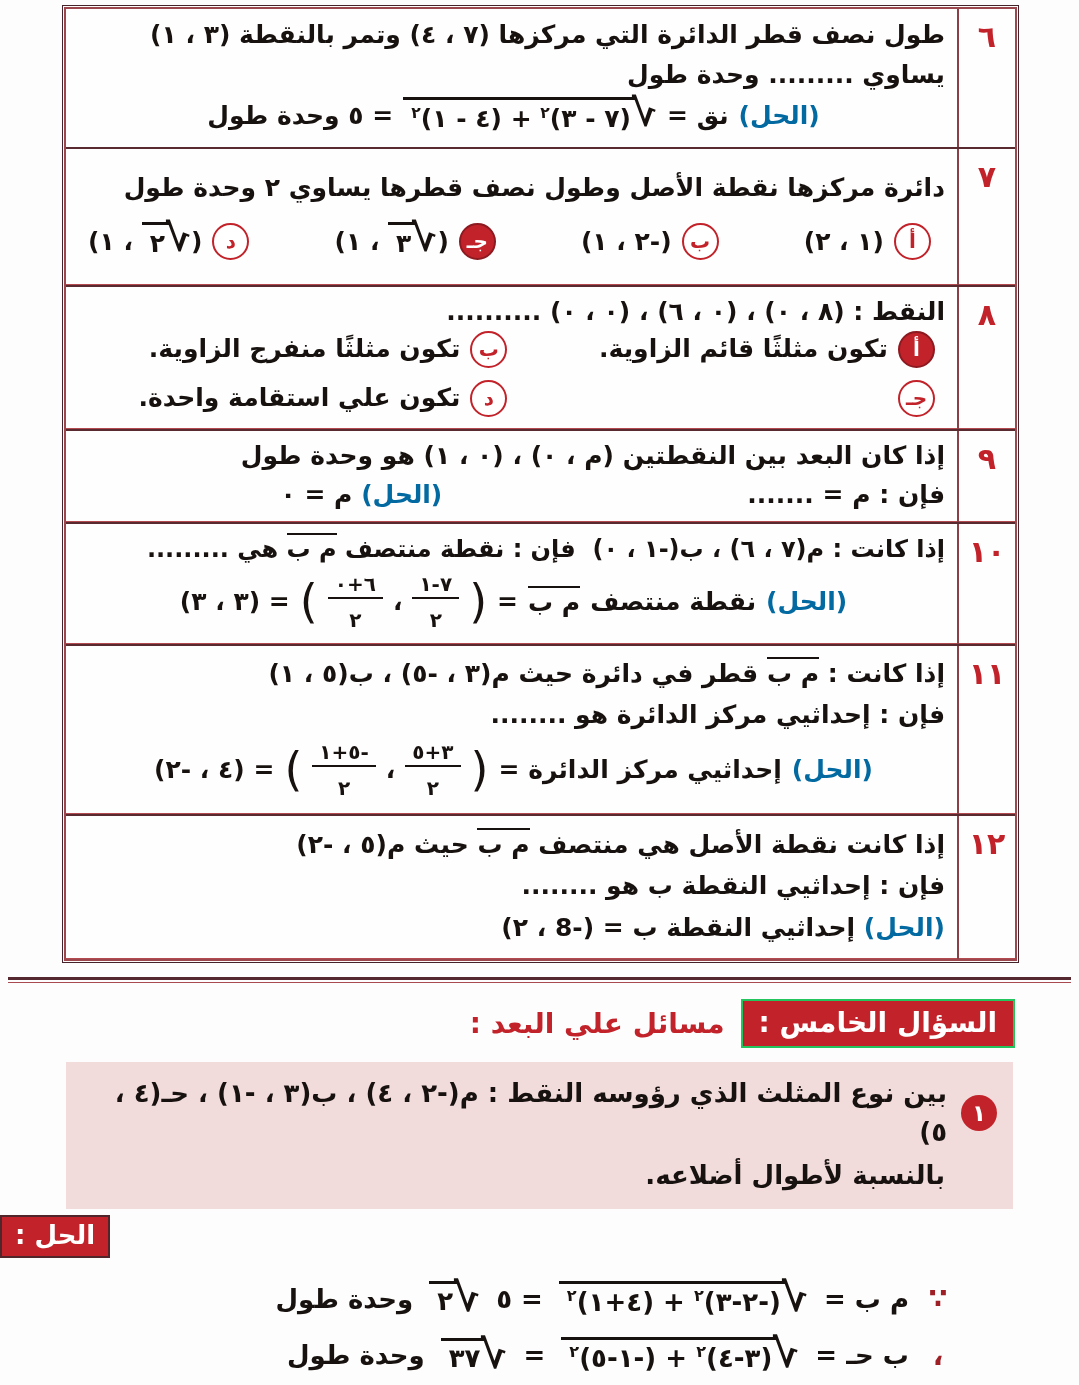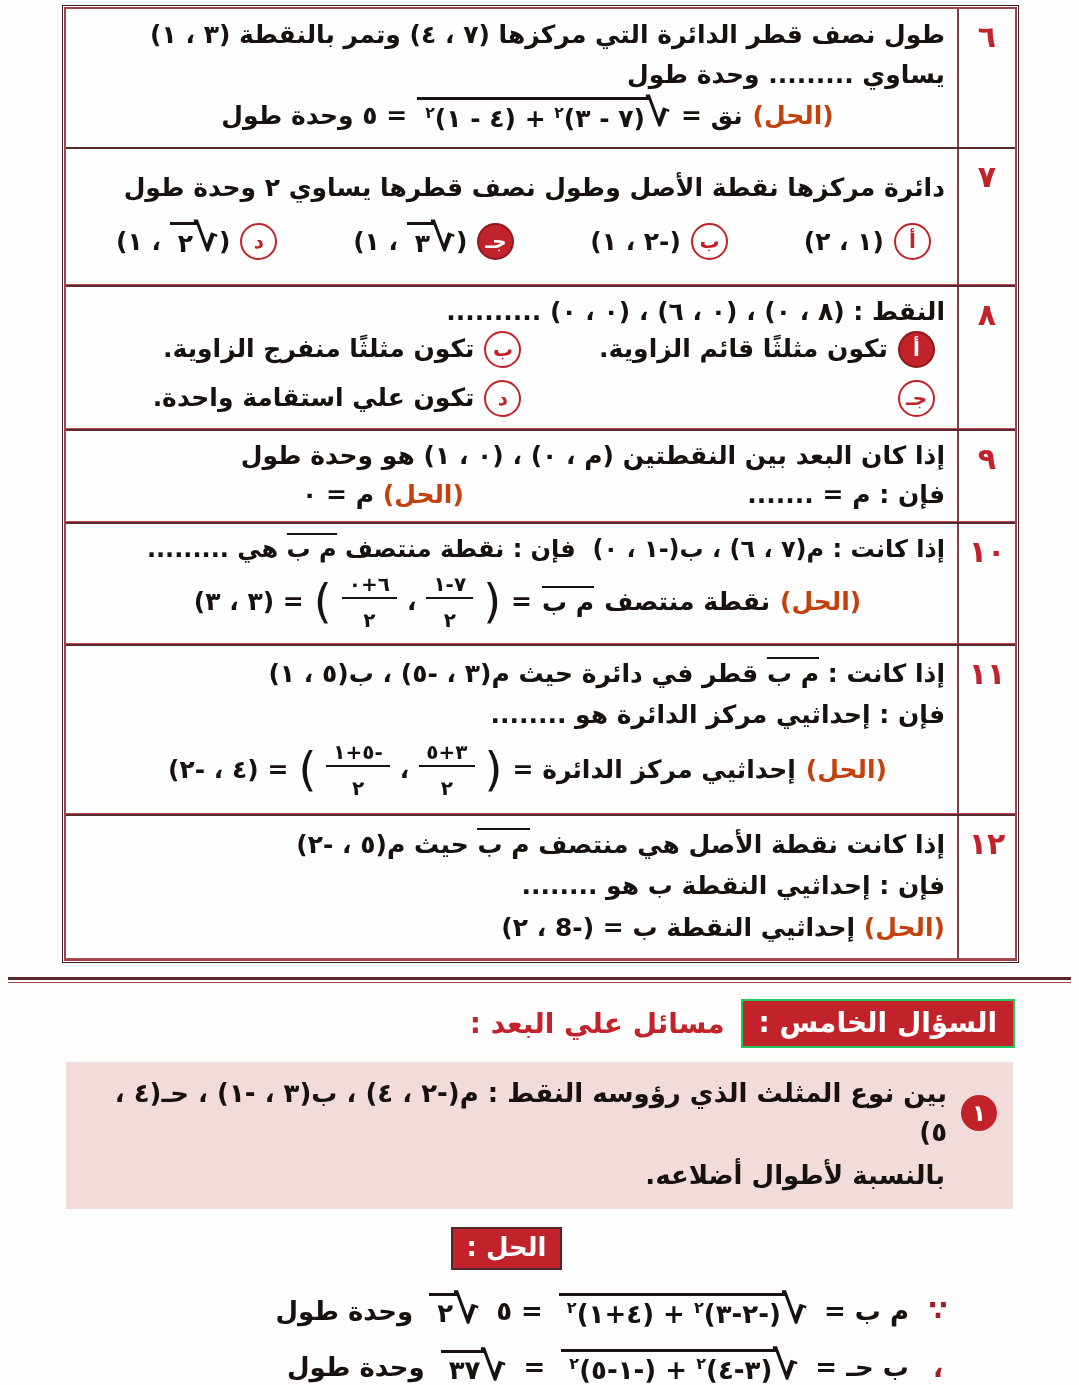"طول نصف قطر الدائرة التي" .qbody { margin-left: 28px -> none }
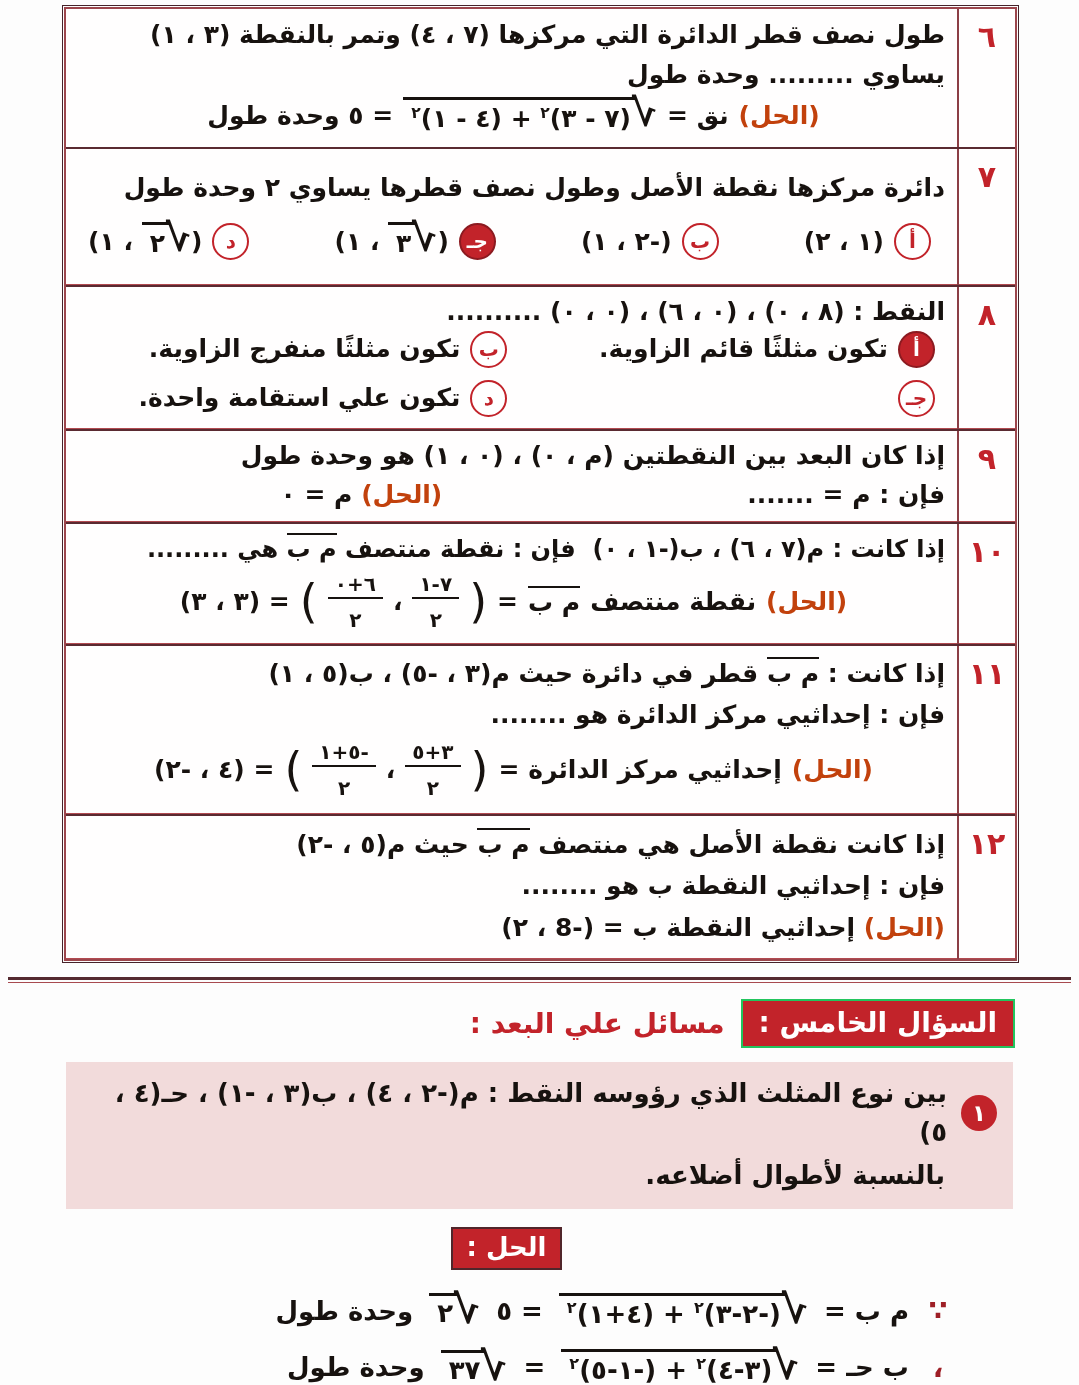"(الحل)" .red { color: #c2410c -> #0369a1 }
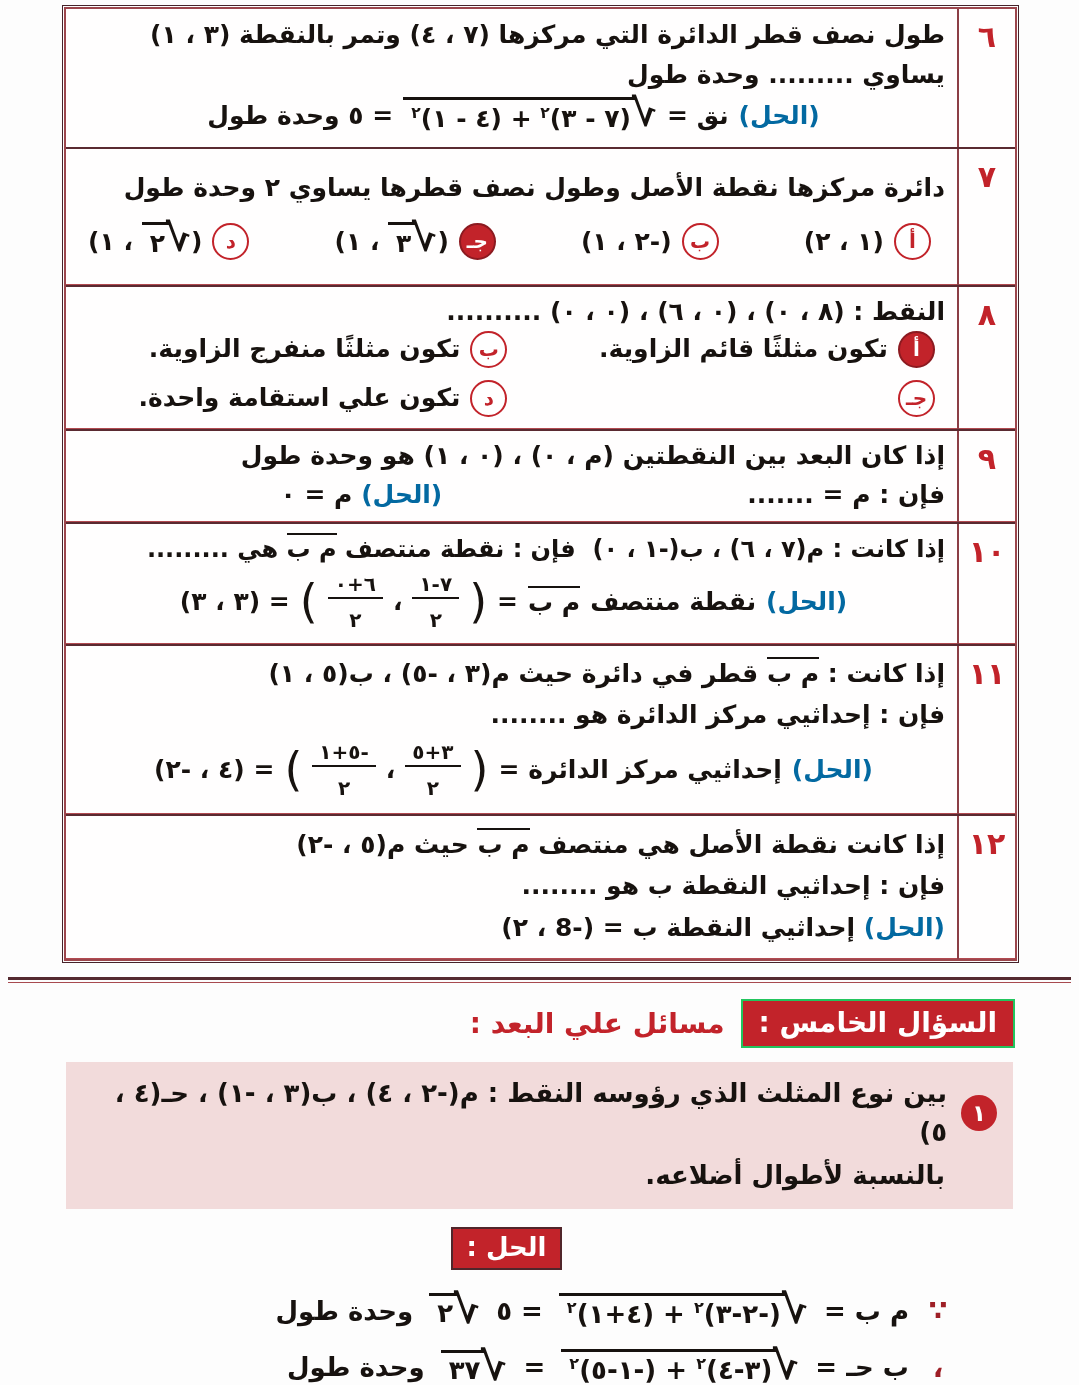"الحل :" .sollabelwrap { margin: 18px 66px 0 0 -> 6px 66px 0 0; text-align: center -> left }
